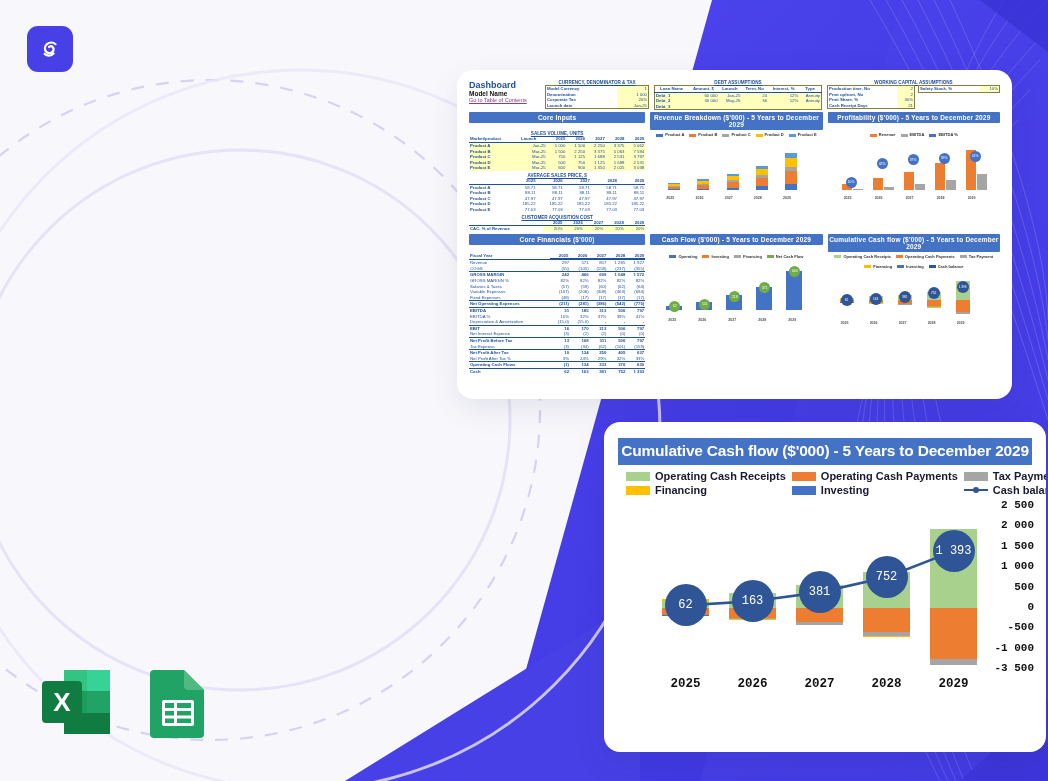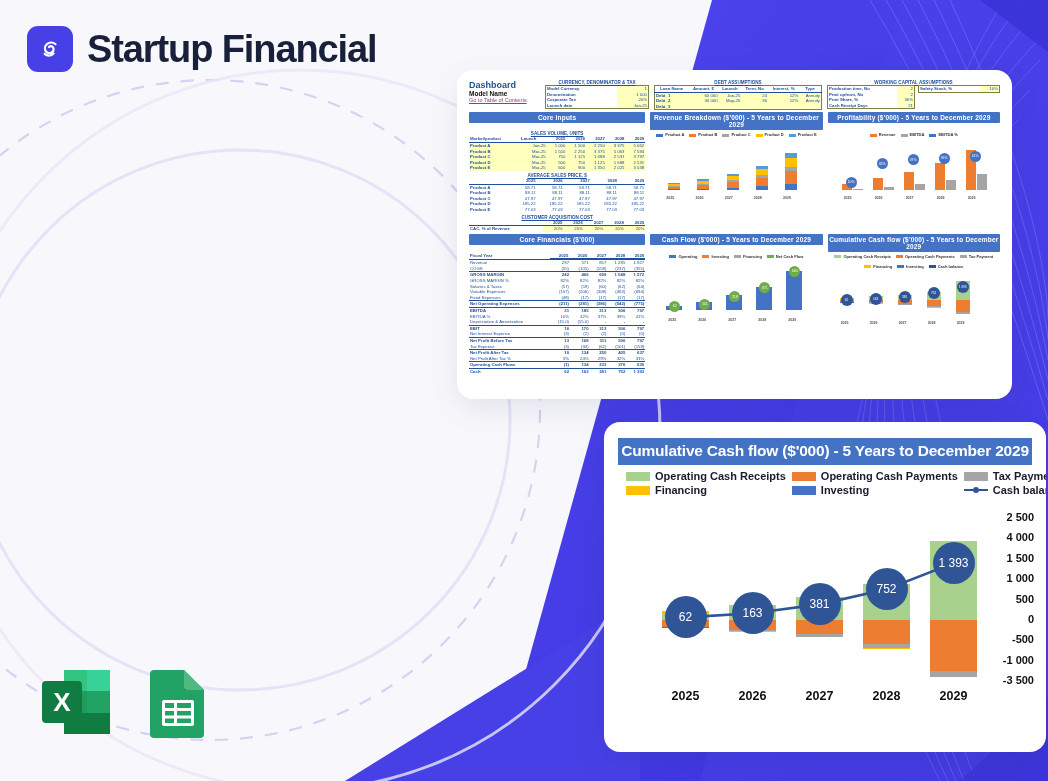"Startup Financial" div.brand-title { html: <div>Startup Financial</div> -> none }
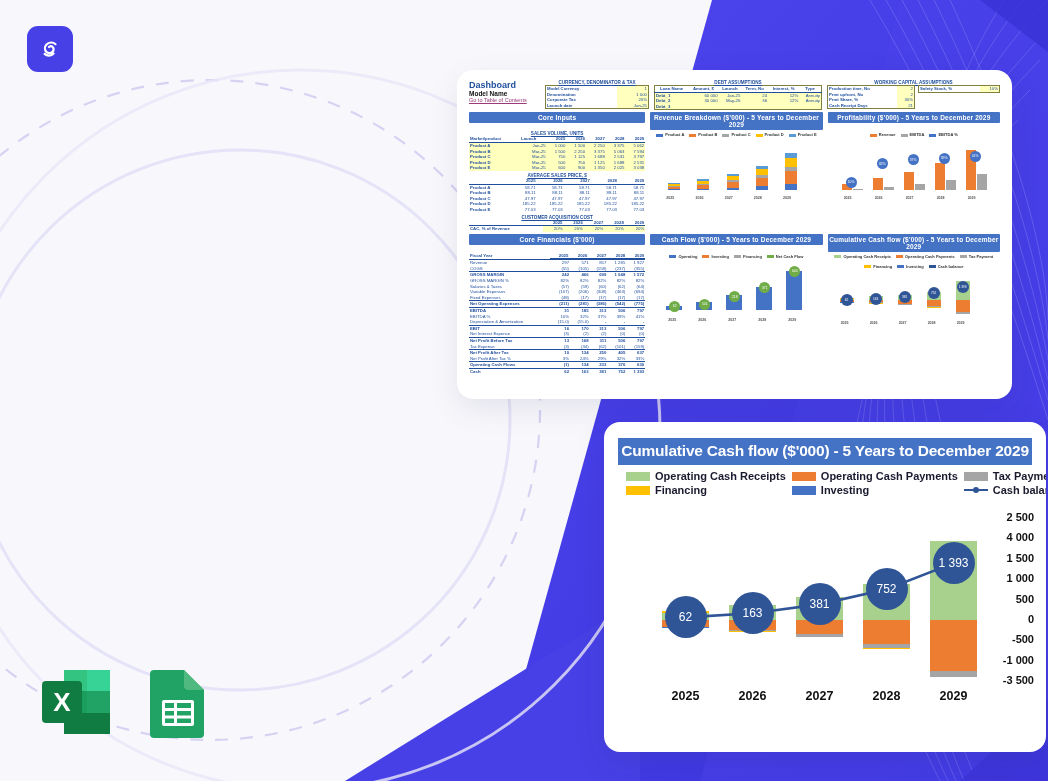"2 500" .bc-plot { font-family: none -> Liberation Mono, monospace; margin: 12px 0 0 6px -> 0 0 0 6px }
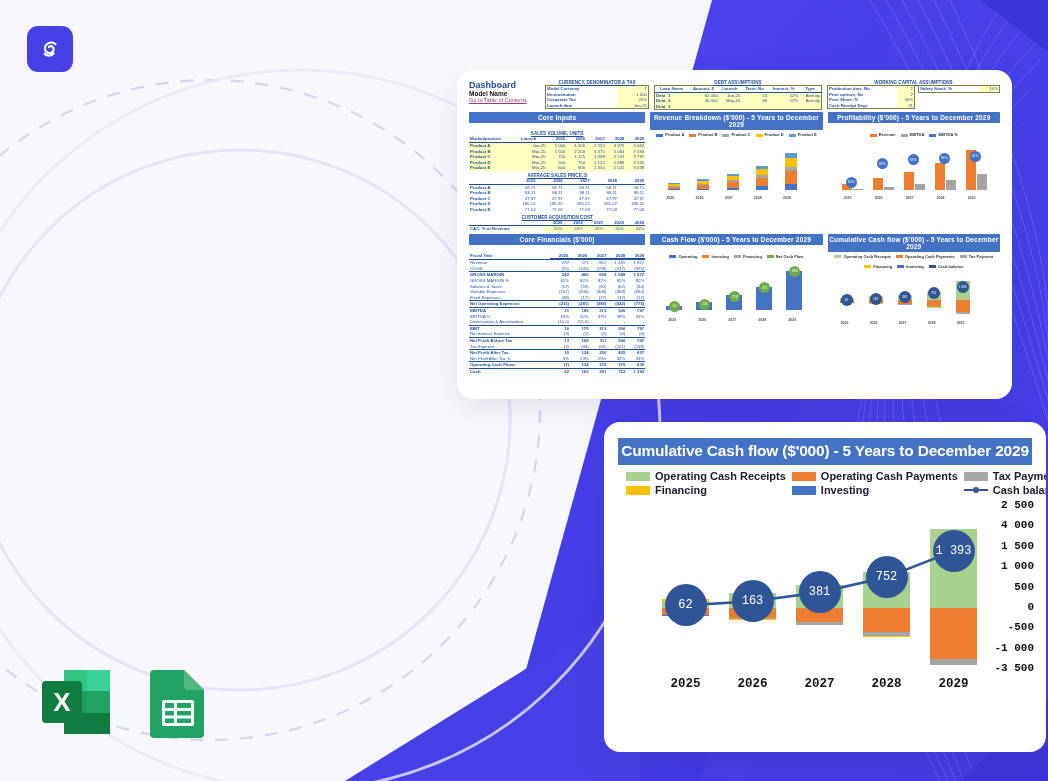"4 000" div.bc-ylab { text: 4 000 -> 2 000 }
